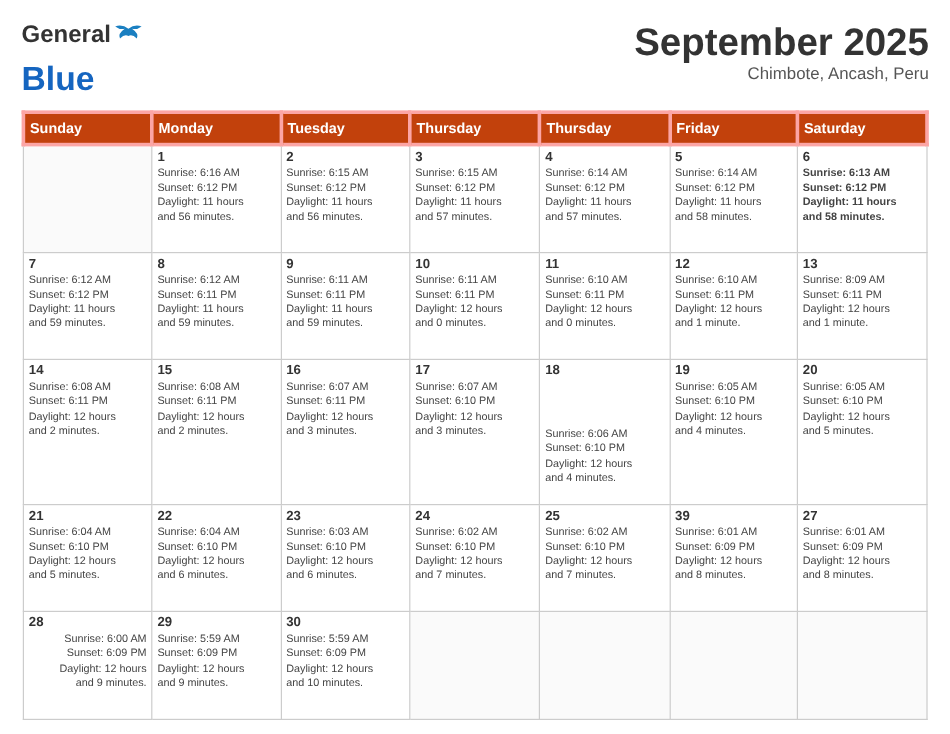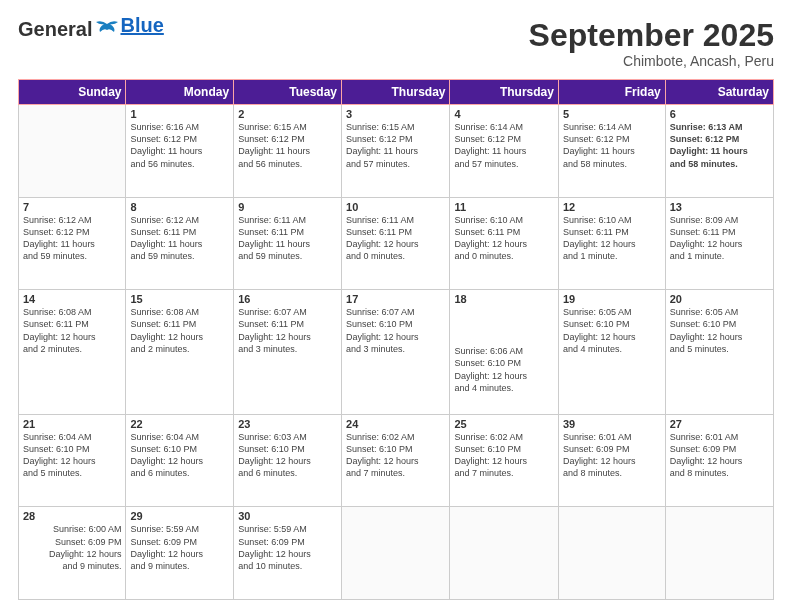"General" .logo { flex-direction: row -> column; gap: none -> 13px }
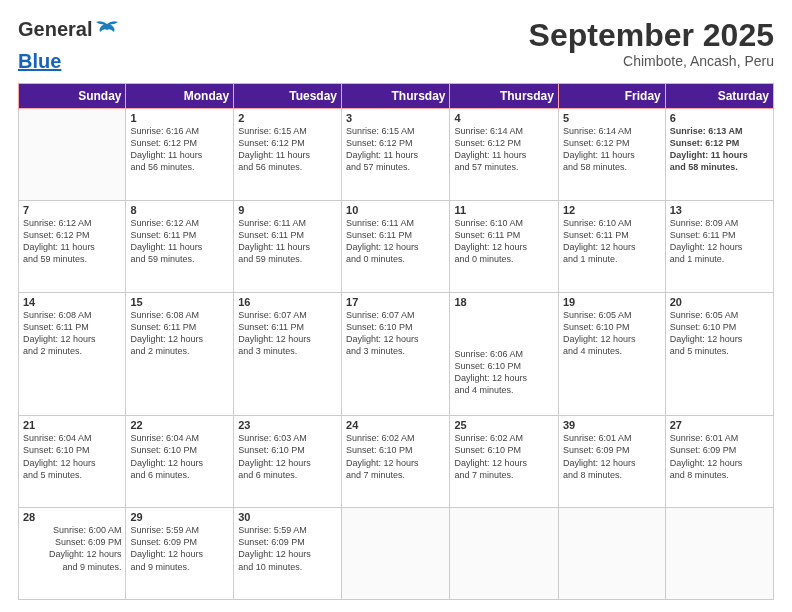"Blue" span { font-size: 20px -> 28px; text-decoration: underline -> none }
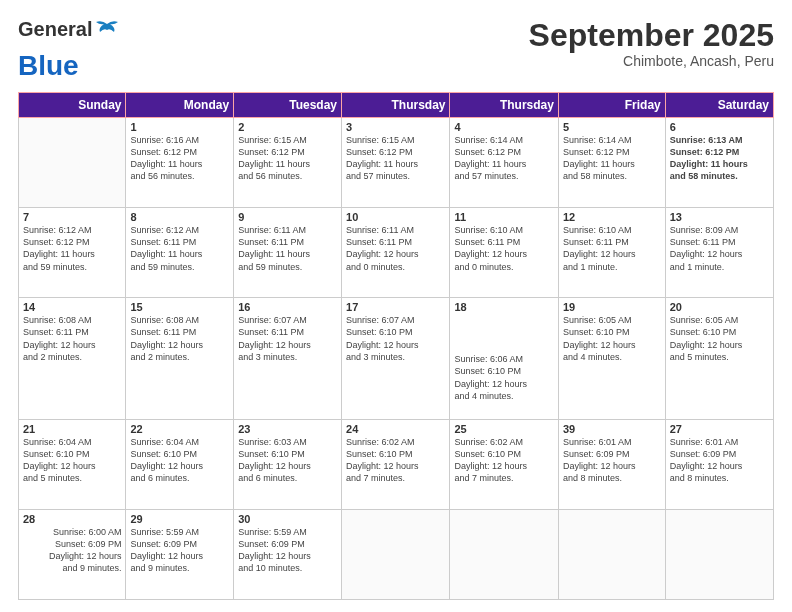"Sunday" .calendar-table th { background-color: #4c1d95 -> #c2410c; border: 1px solid #fca5a5 -> 3px solid #fca5a5; text-align: right -> left }
